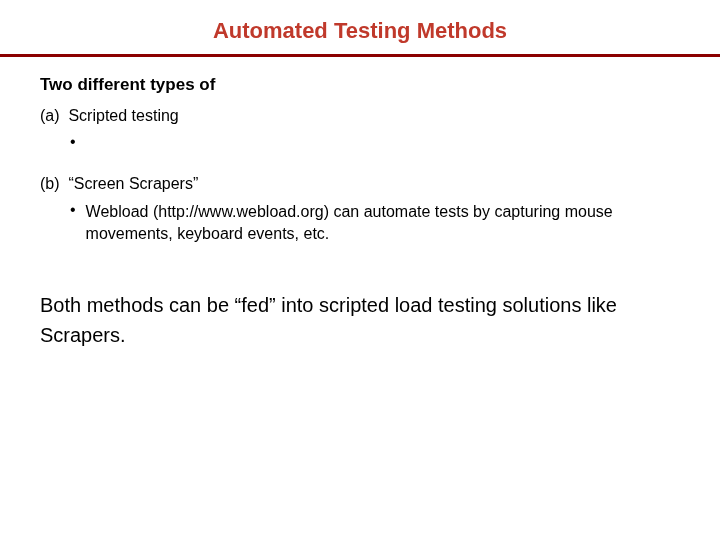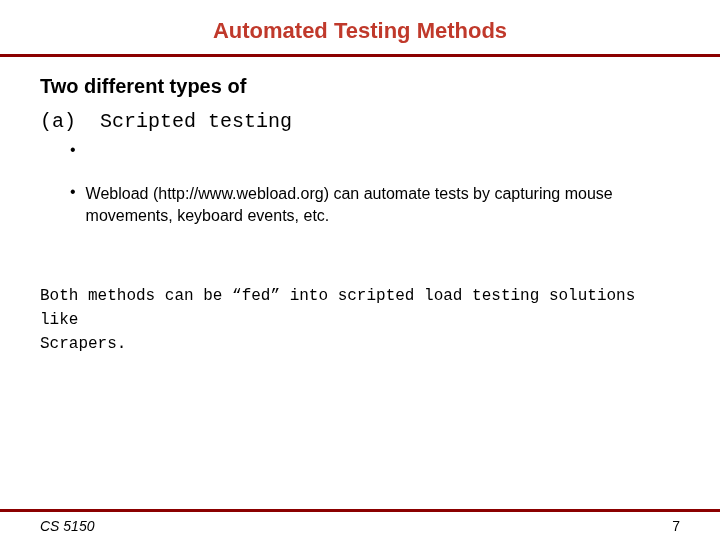"Two different types of" .section-heading { font-size: 20px -> 17px }
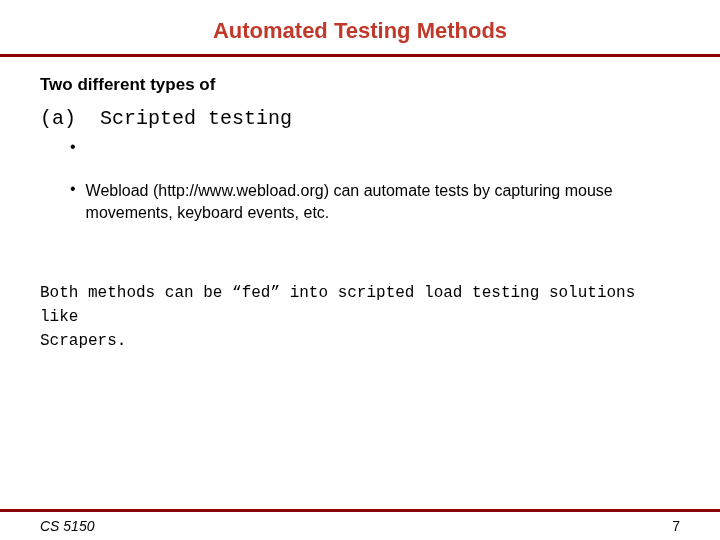"(a) Scripted testing" .list-item { font-family: Liberation Mono, monospace -> Liberation Sans, sans-serif; font-size: 20px -> 16px }
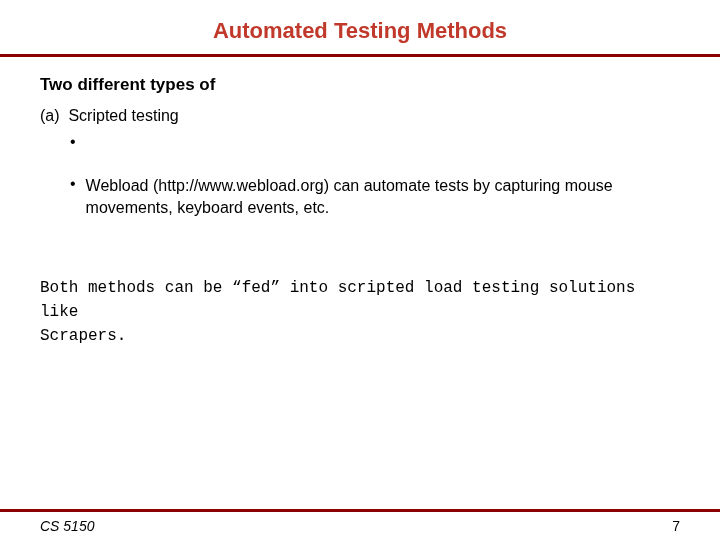"(b) “Screen Scrapers”" div.list-item { html: none -> <div> <span>(b)&nbsp; “Screen Scrapers”</span> </div> }
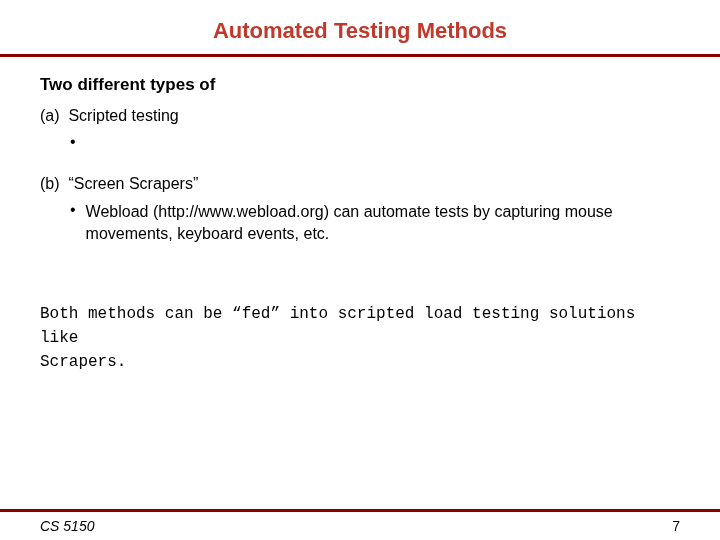"Both methods can be “fed”" .both-methods { font-family: Liberation Mono, monospace -> Liberation Sans, sans-serif; font-size: 16px -> 20px; margin-top: 16px -> 4px }
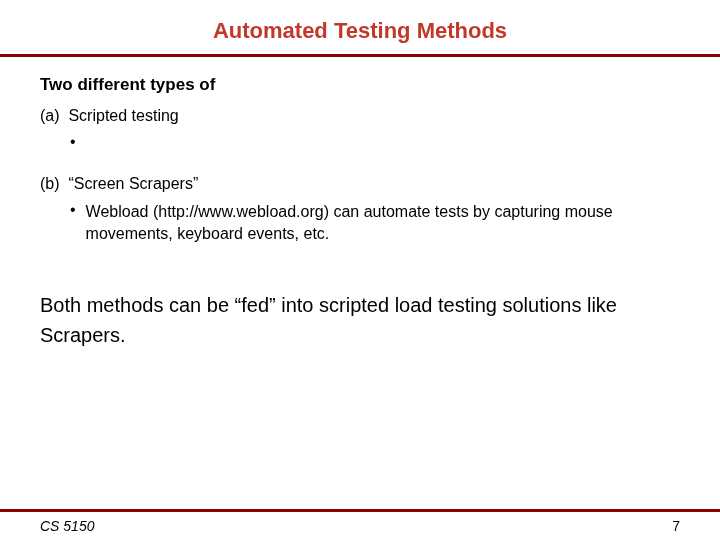"CS 5150" div.bottom-section { html: <div> <div>CS 5150</div> <div>7</div> </div> -> none }
